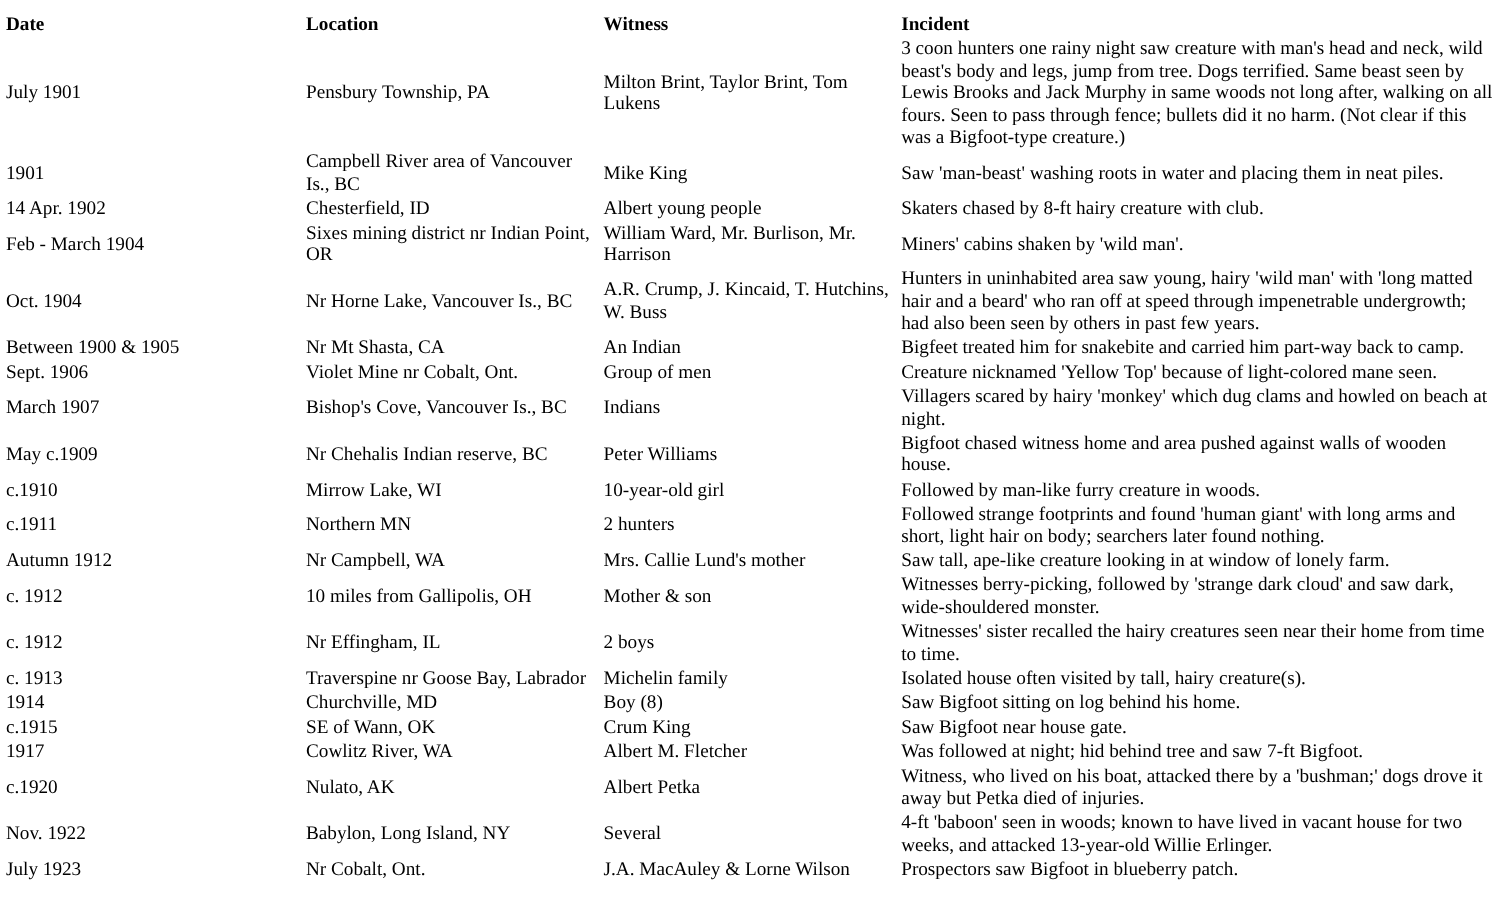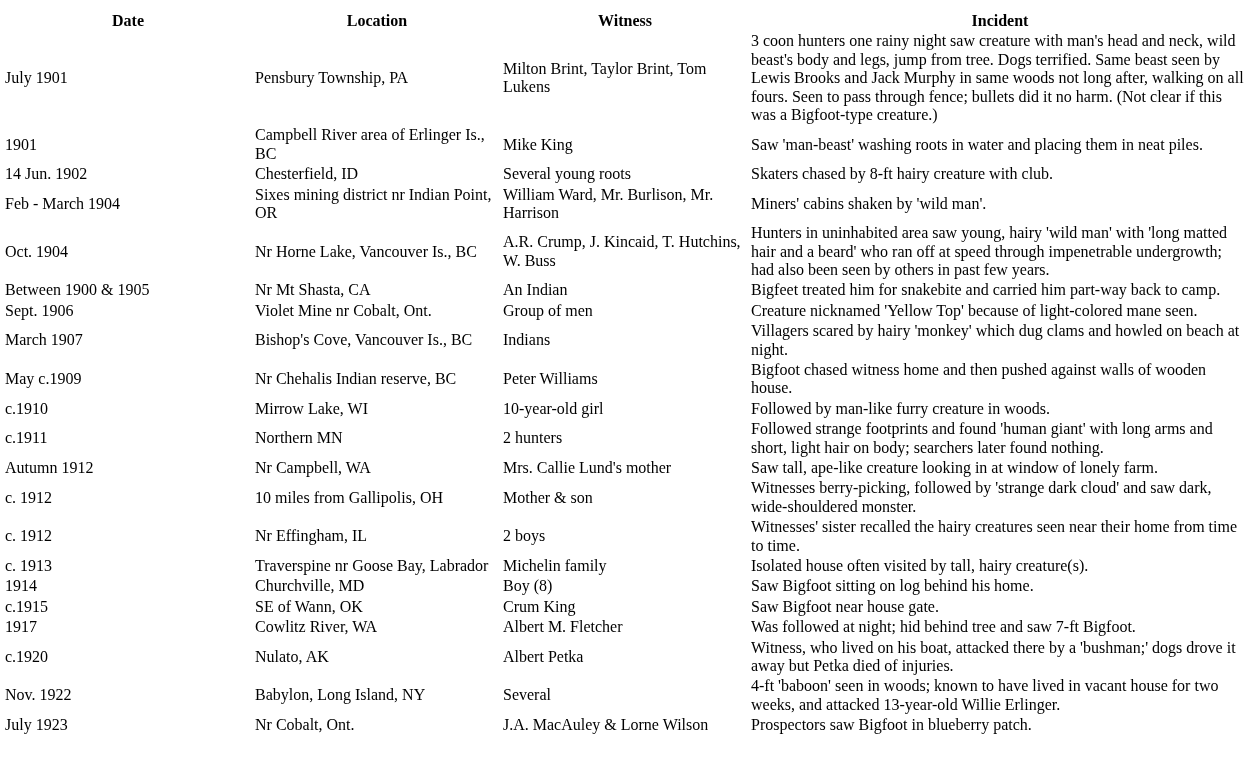"Date" th { text-align: center -> left }
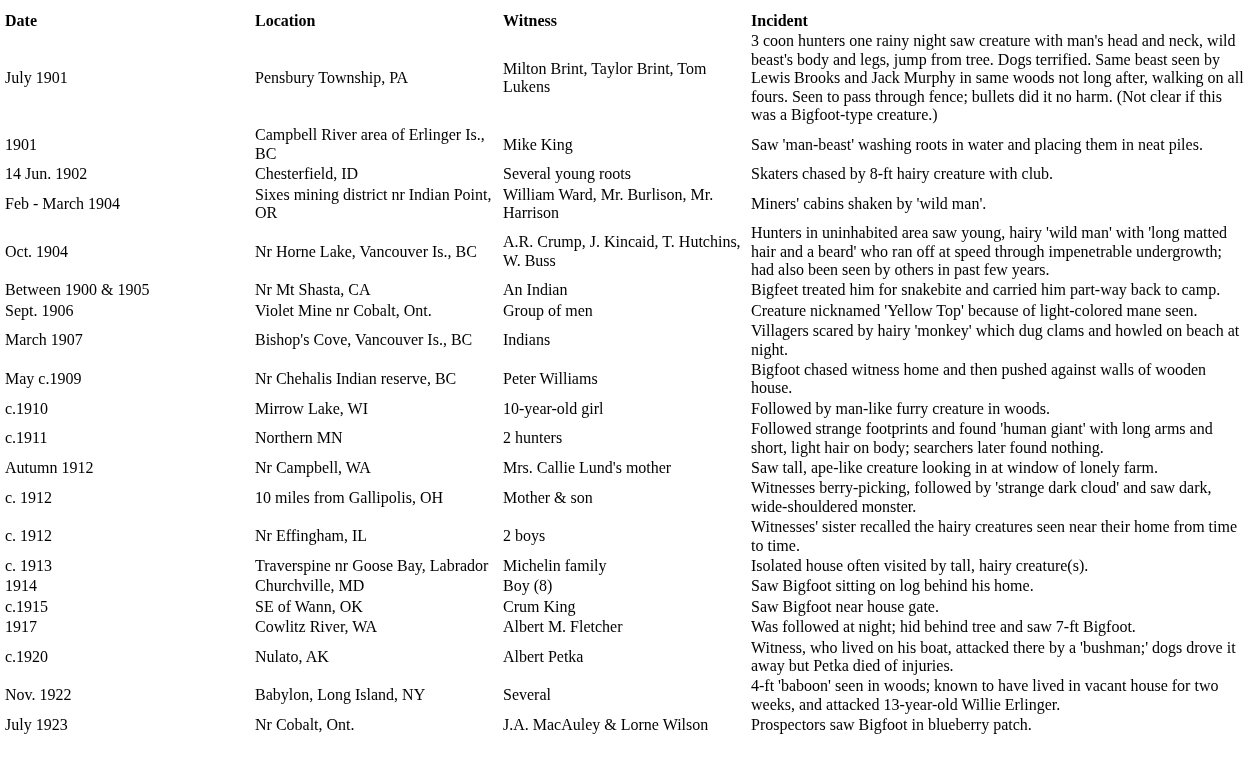"Campbell River area of Erlinger" td { text: Erlinger -> Vancouver }
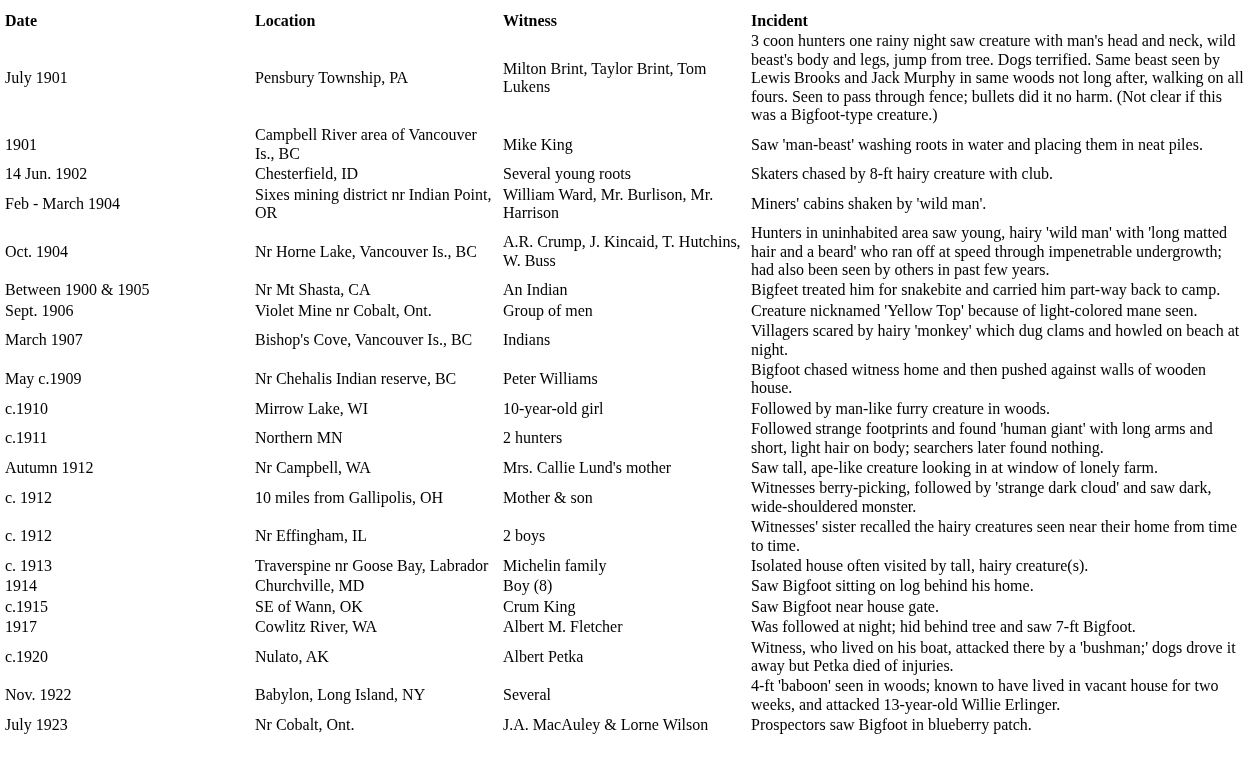"14 Jun. 1902" td { text: Jun -> Apr }
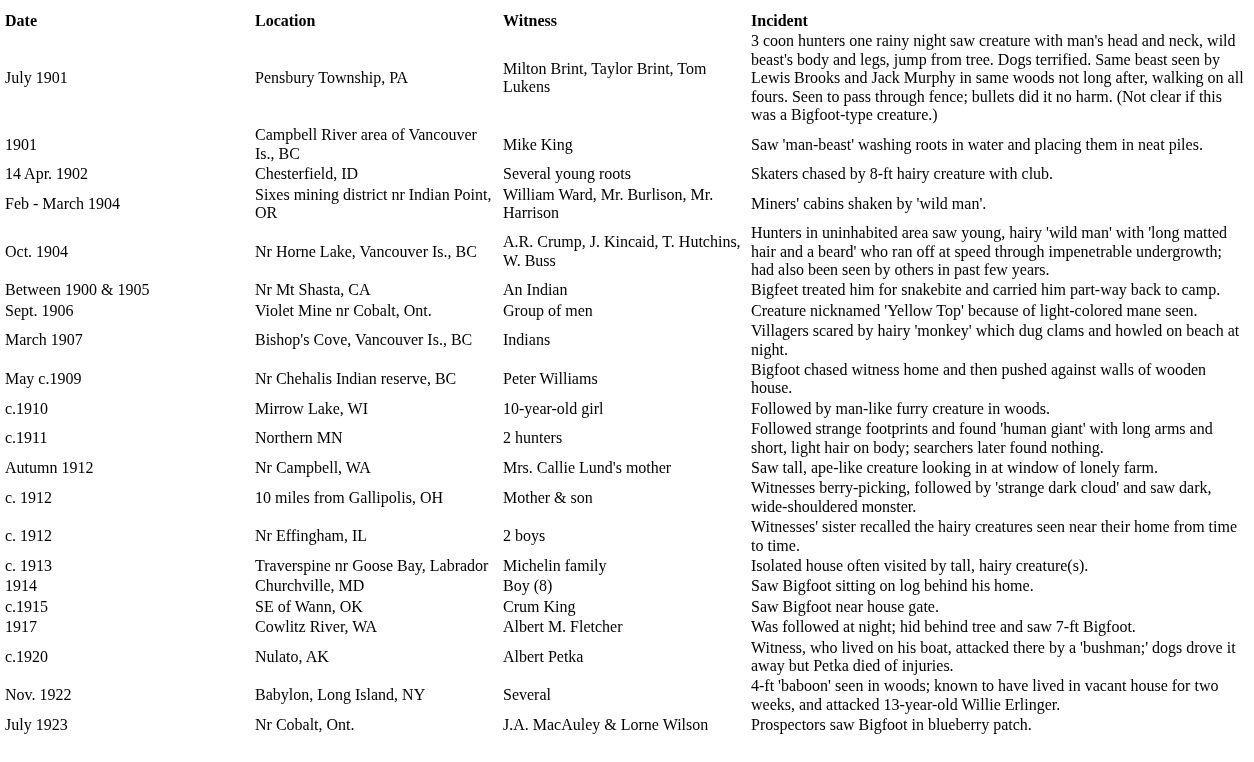"Several young roots" td { text: Several young roots -> Albert young people }
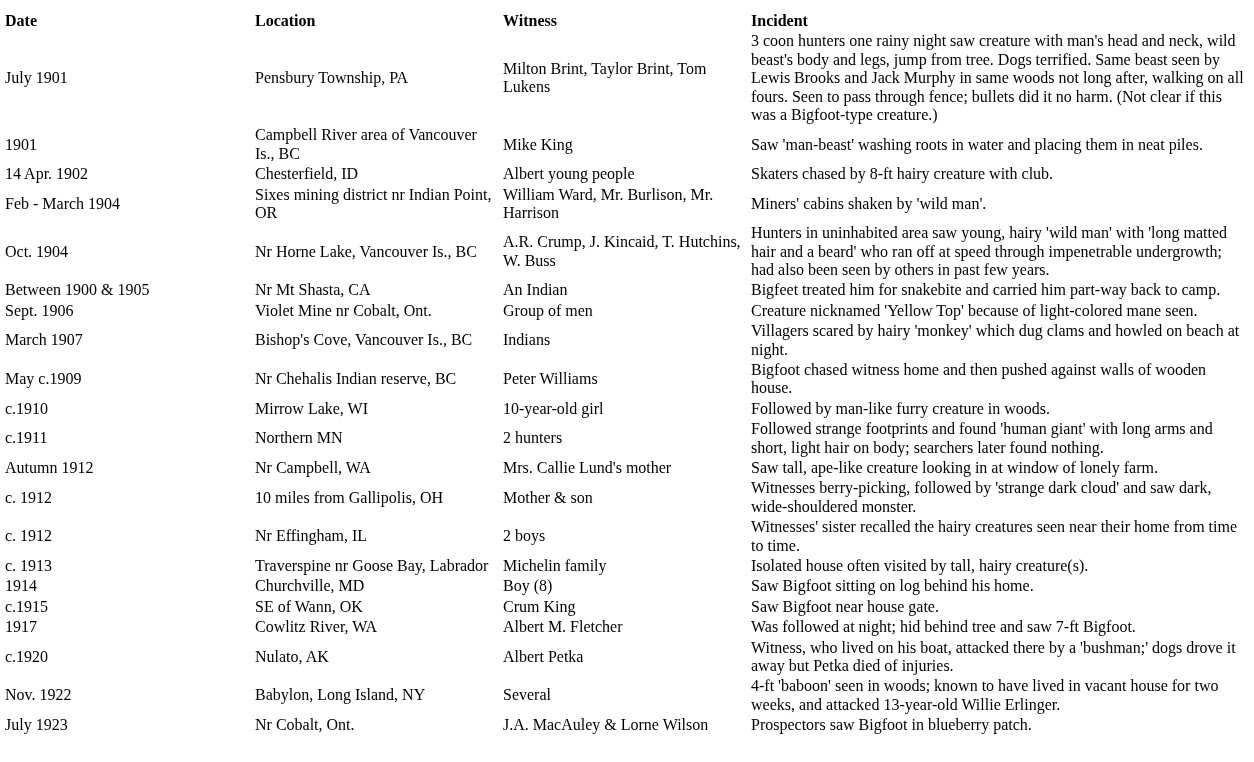"Bigfoot chased witness home and" td { text: then -> area }
